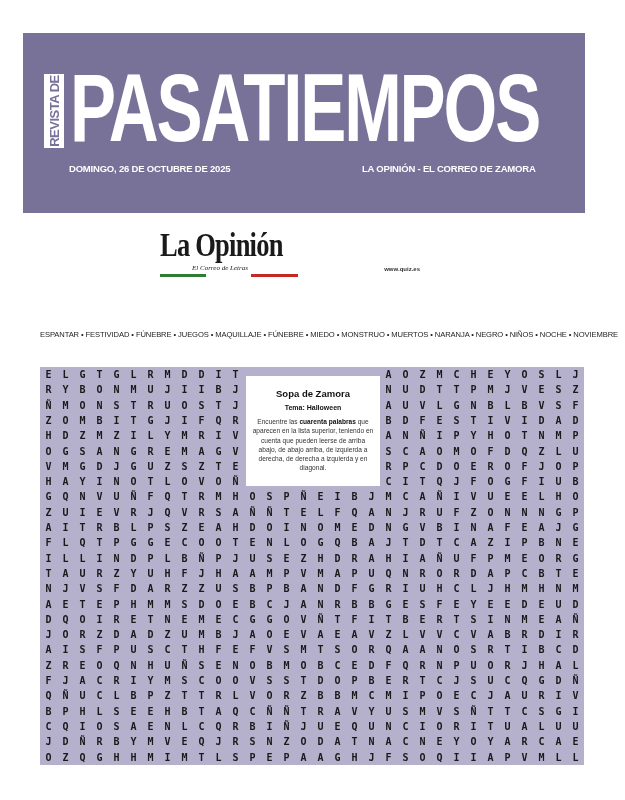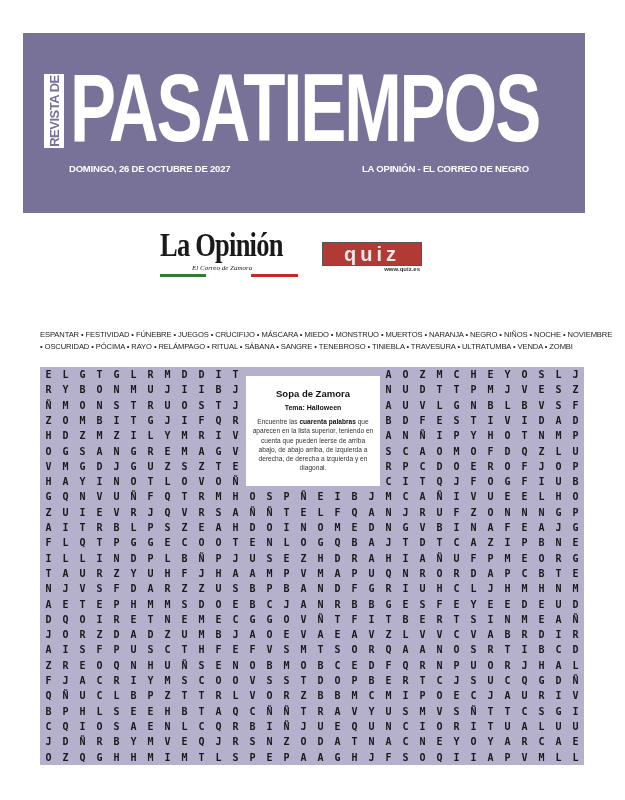"DOMINGO, 26 DE OCTUBRE DE" div.date { text: 2027 -> 2025 }
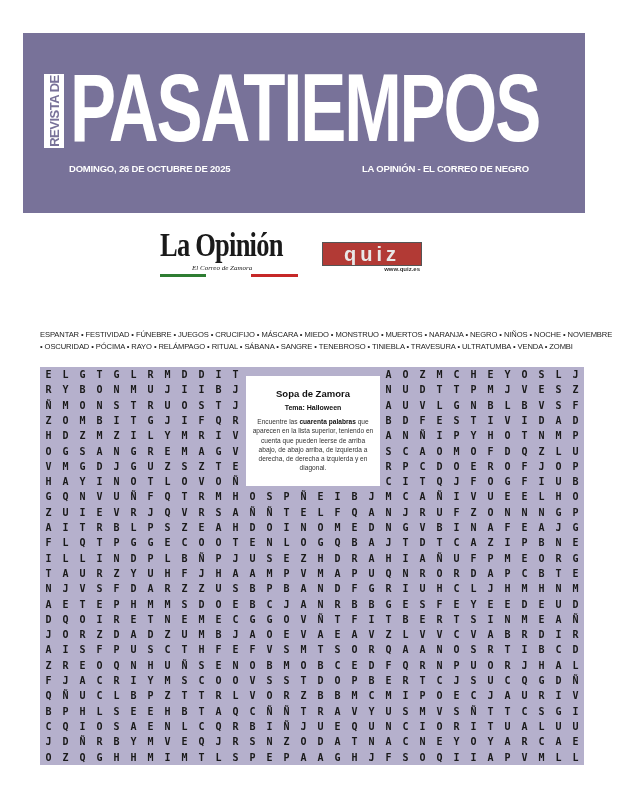"LA OPINIÓN - EL CORREO" div.pub { text: NEGRO -> ZAMORA }
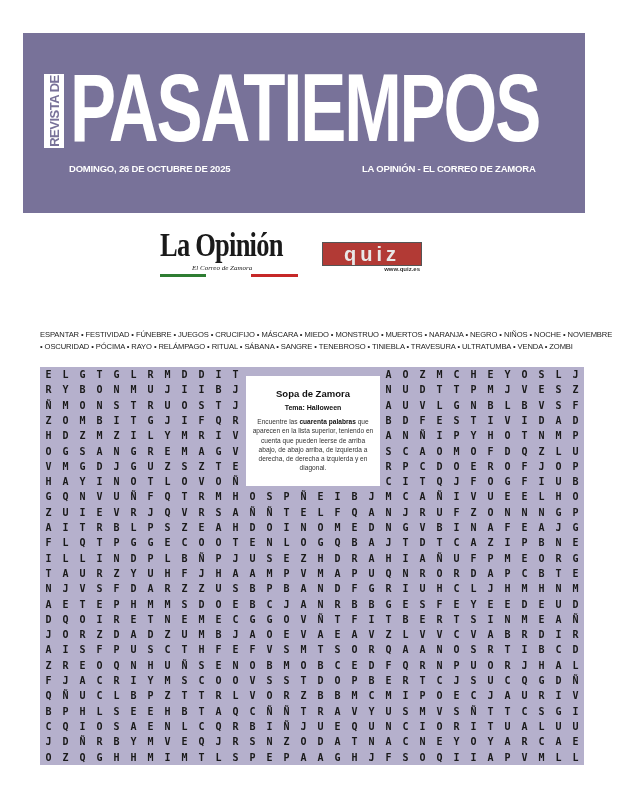"quiz" div.word { html: <div>quiz</div> -> none }
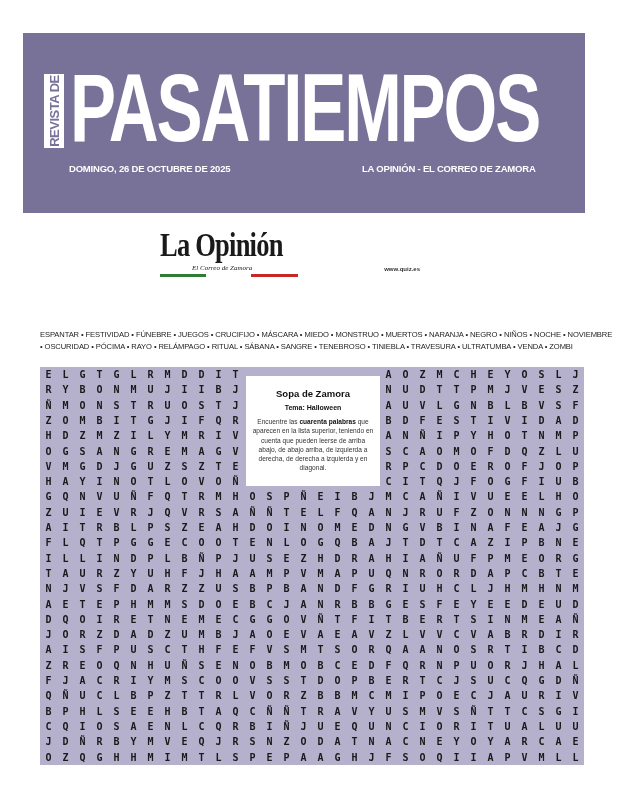"El Correo de Zamora" div.sub { text: Zamora -> Letras }
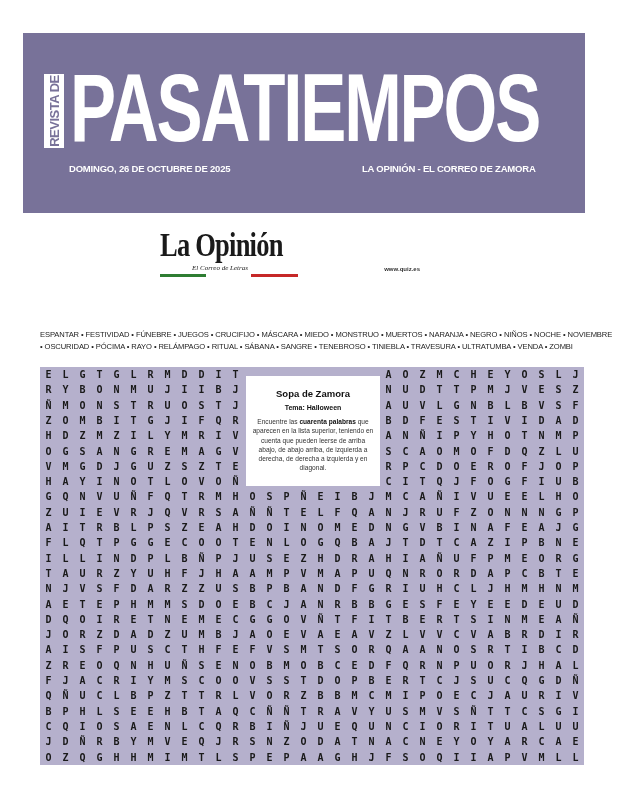"ESPANTAR • FESTIVIDAD • FÚNEBRE" div.line { text: CRUCIFIJO • MÁSCARA -> MAQUILLAJE • FÚNEBRE }
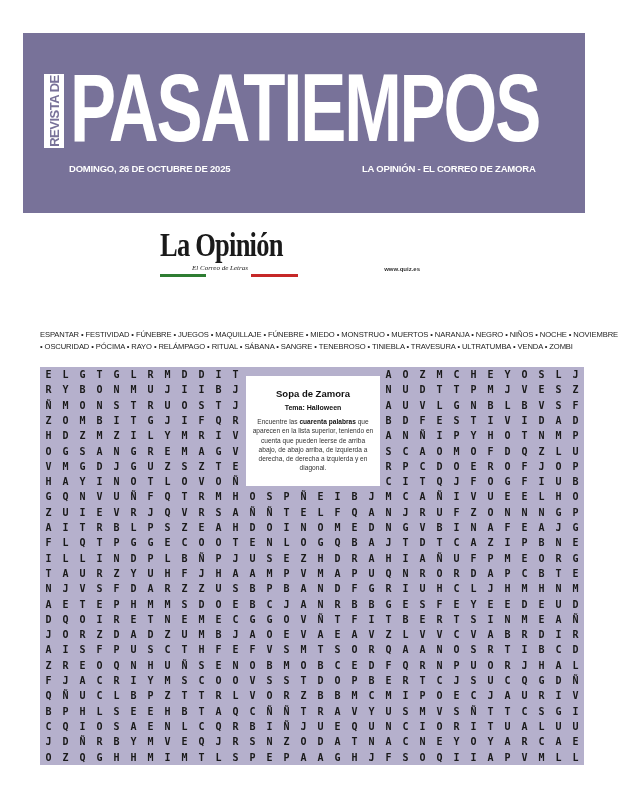"• OSCURIDAD • PÓCIMA •" div.line { html: <div>• OSCURIDAD • PÓCIMA • RAYO • RELÁMPAGO • RITUAL • SÁBANA • SANGRE • TENEBROSO • TINIEBLA • TRAVESURA • ULTRATUMBA • VENDA • ZOMBI</div> -> none }
